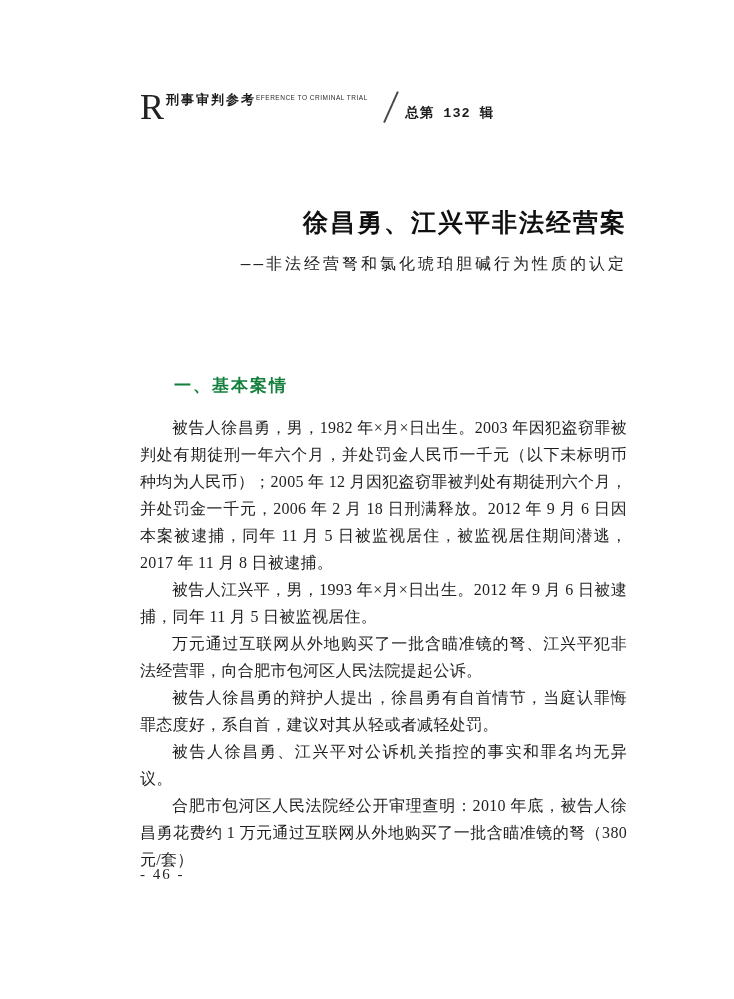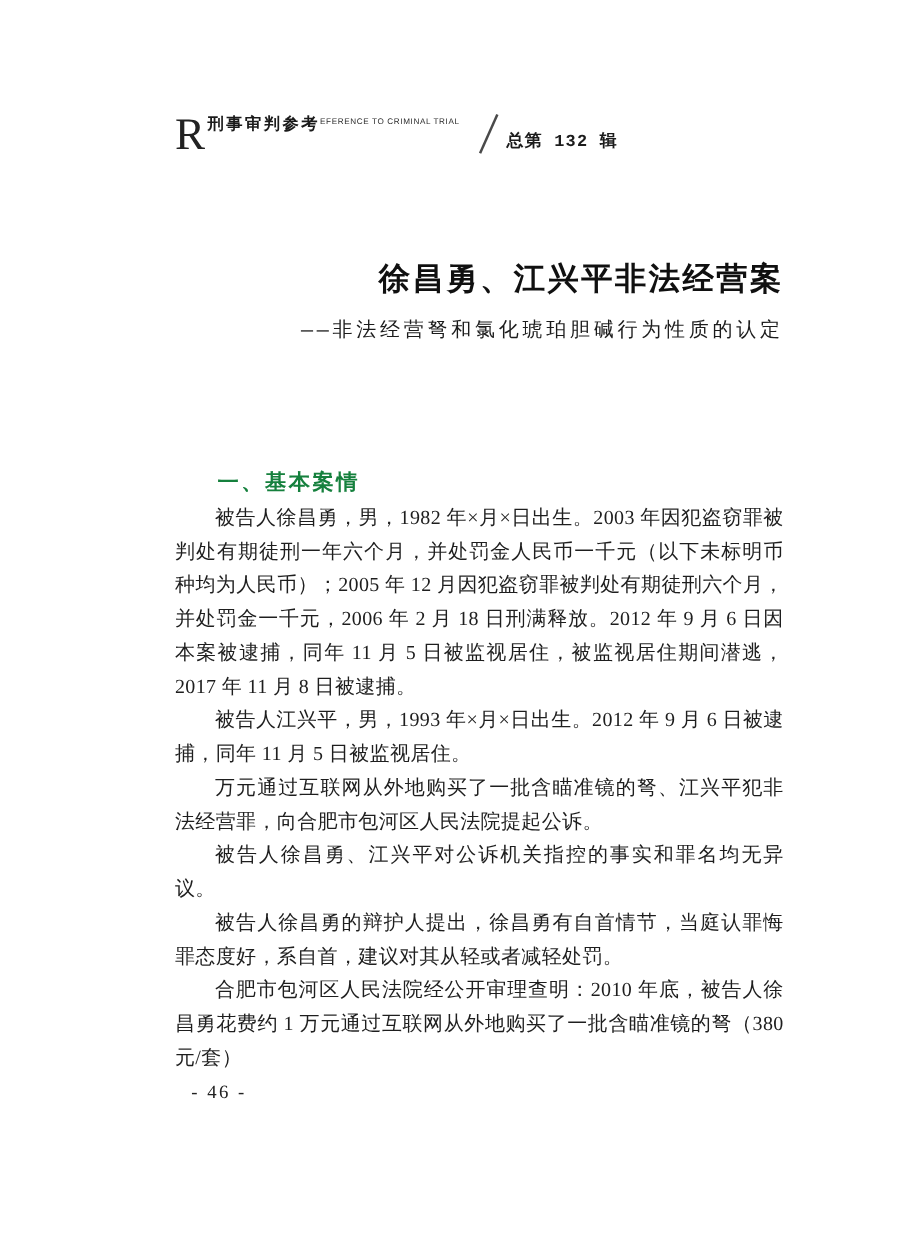"被告人徐昌勇，男，1982 年×月×日出生。2003" .body-text { margin-top: 4px -> 17px }
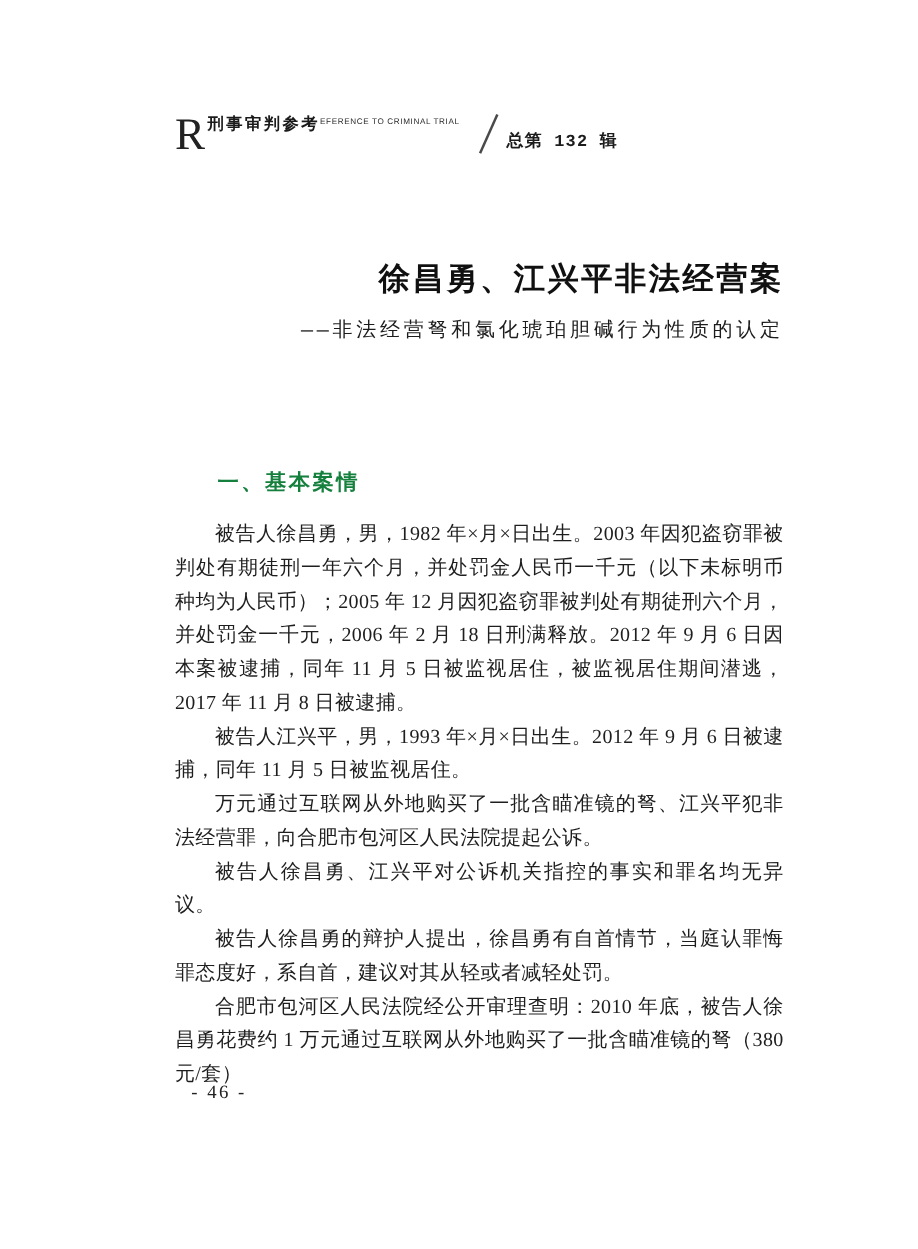"被告人徐昌勇、江兴平对公诉机关指控的事实和罪名均无异议。" p { order: before "被告人徐昌勇的辩护人提出，徐昌勇有自首情节，当庭认罪悔罪态度好，系自首，建议对其" -> after "被告人徐昌勇的辩护人提出，徐昌勇有自首情节，当庭认罪悔罪态度好，系自首，建议对其" }
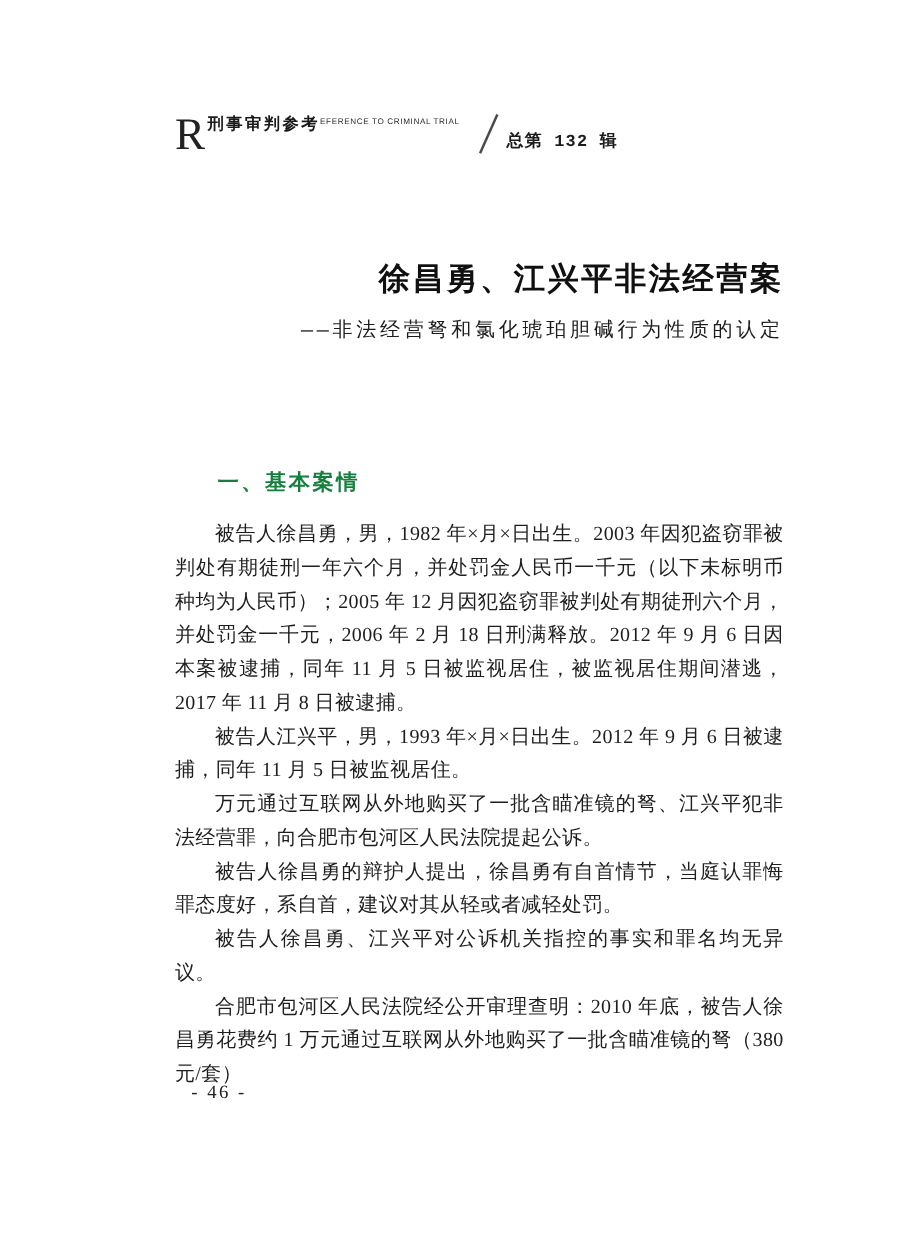"- 46 -" .page-number { left: 153px -> 140px }
